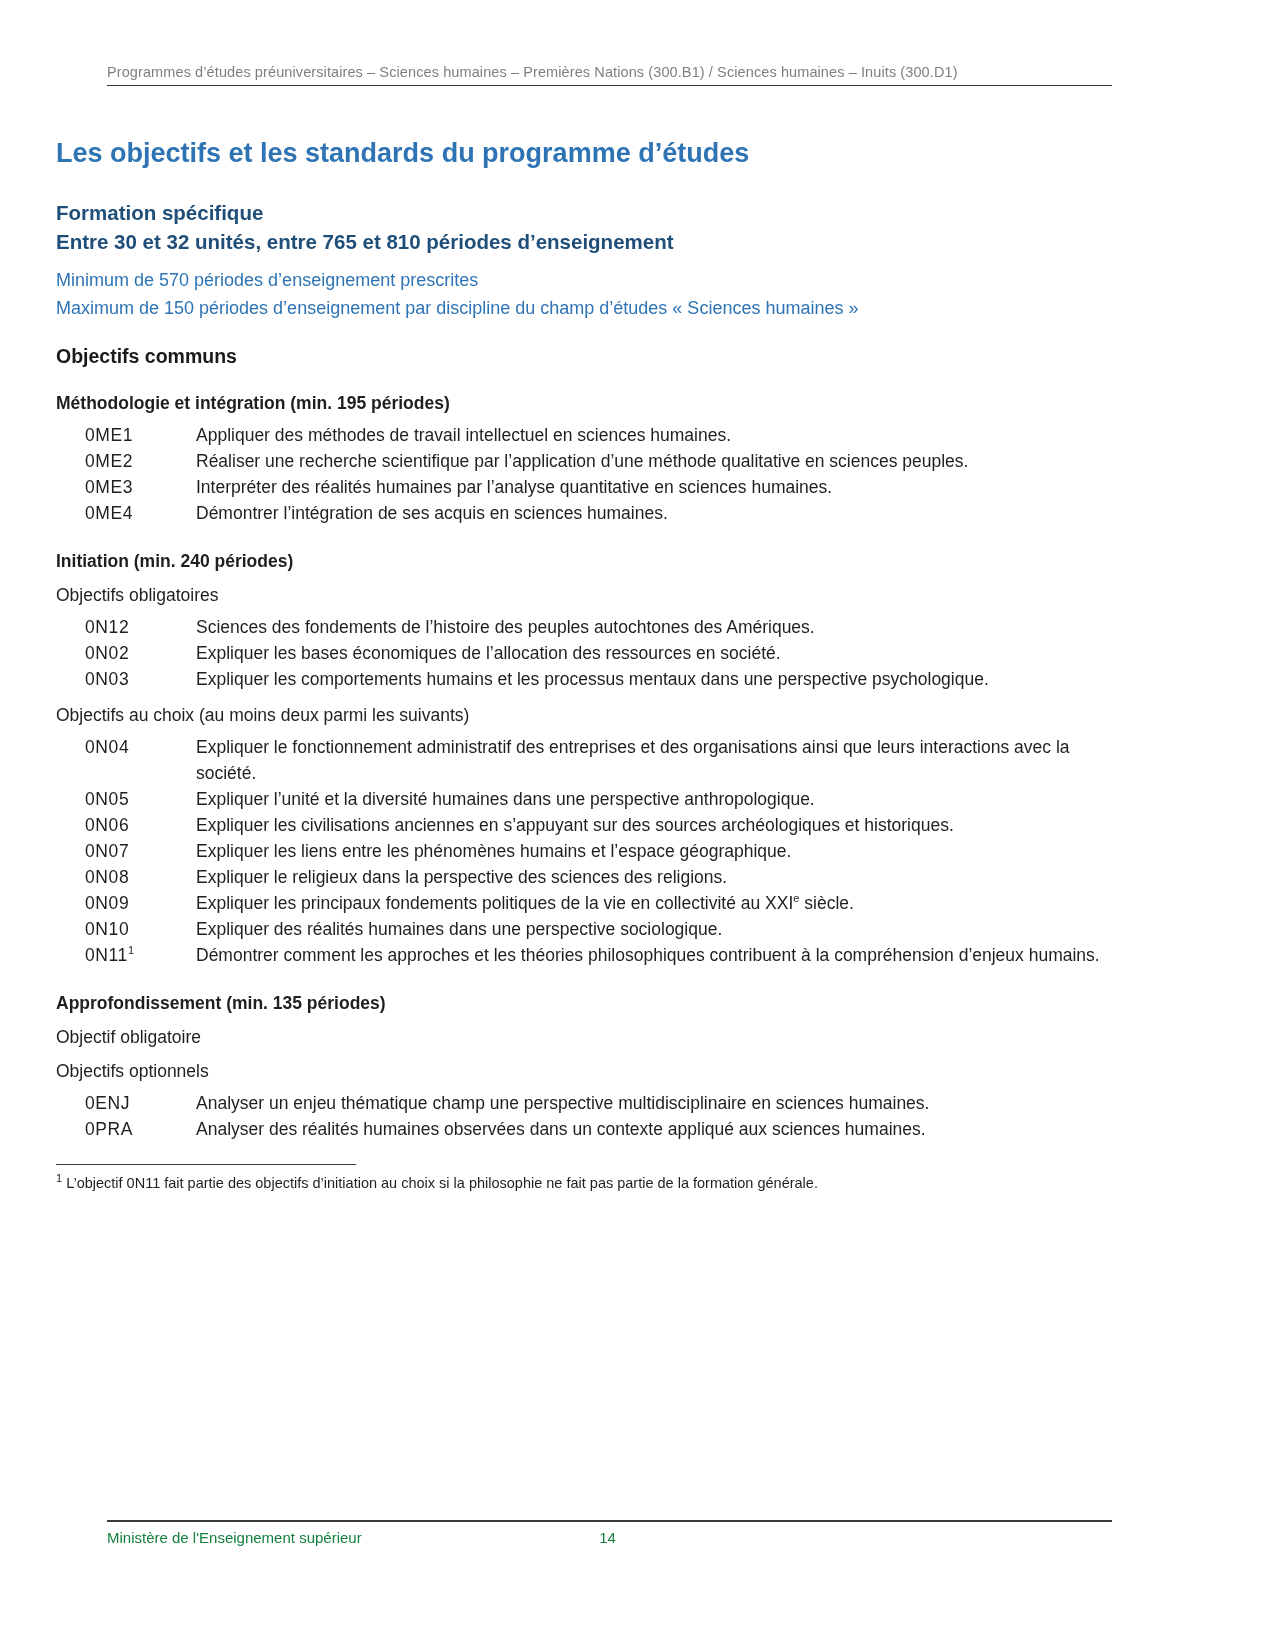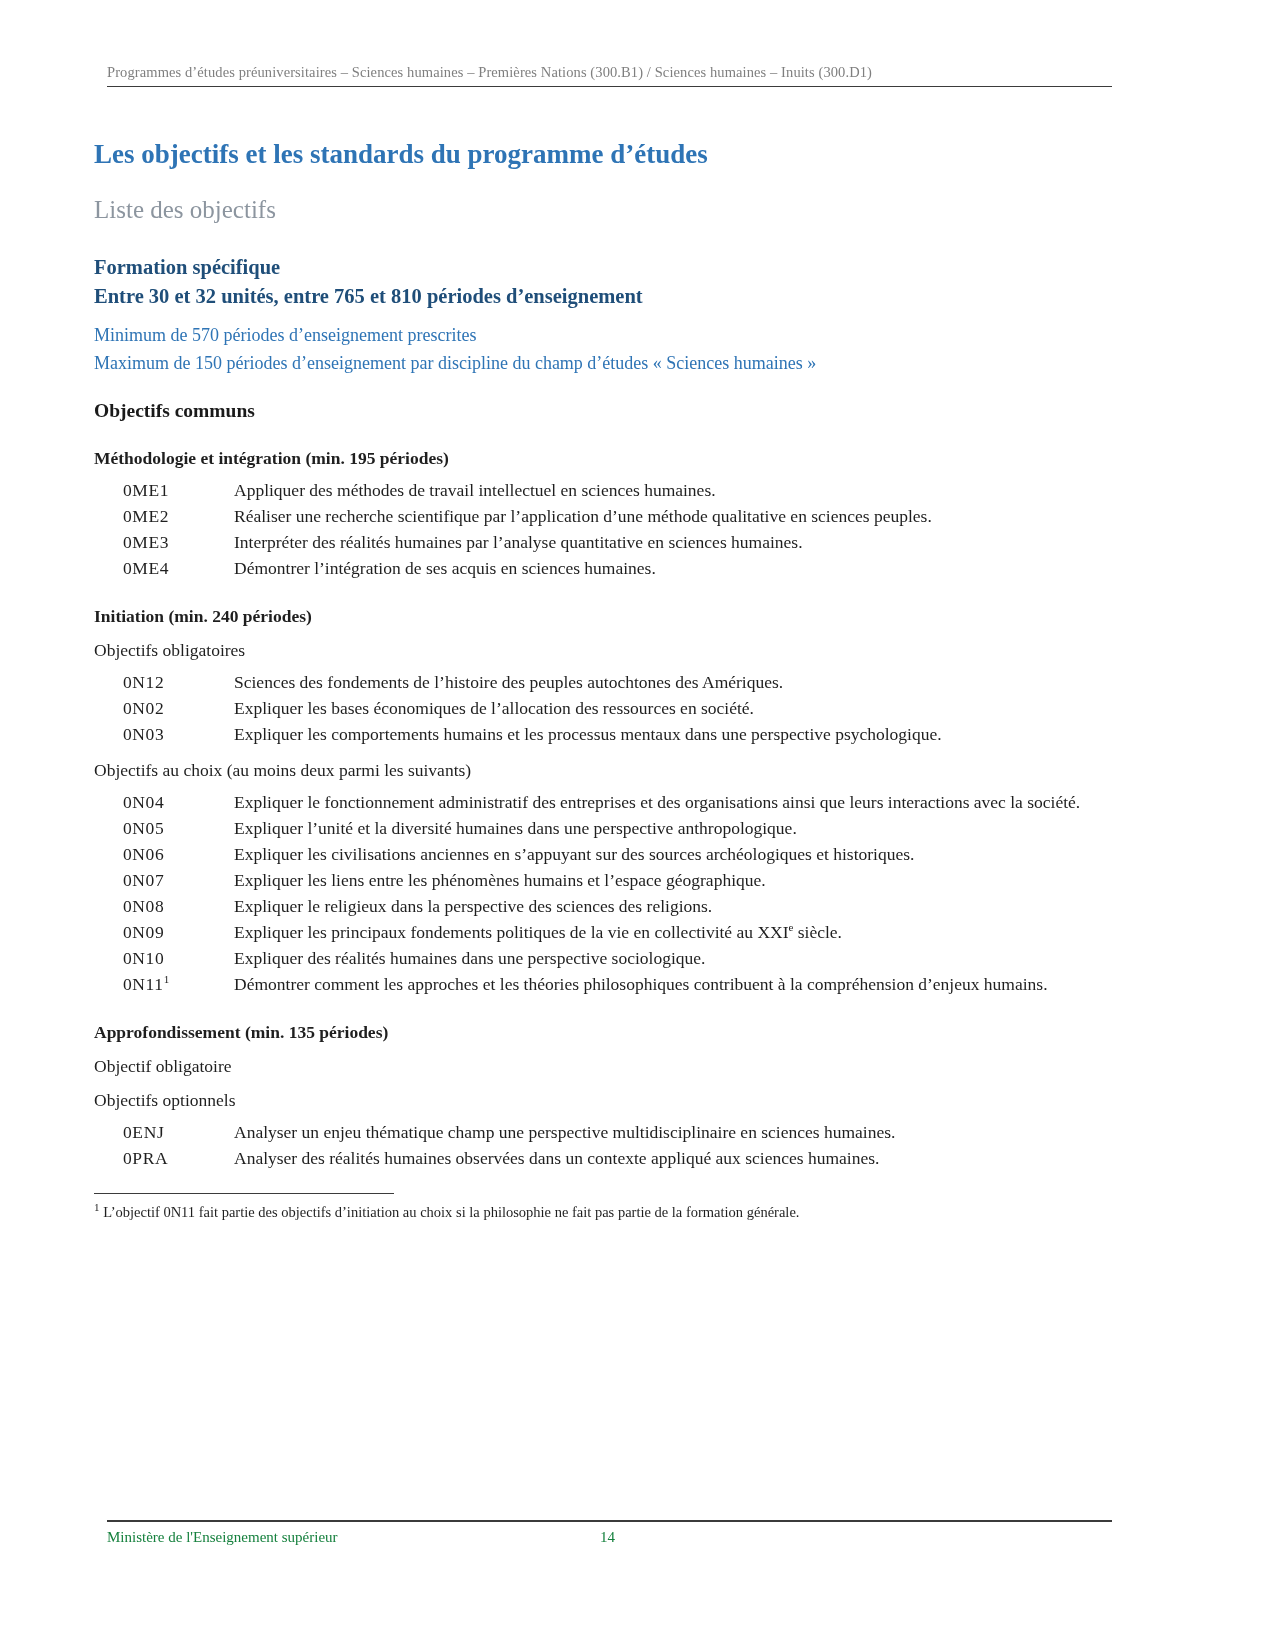"Programmes d’études préuniversitaires –" .page { font-family: Liberation Serif, serif -> Liberation Sans, sans-serif }
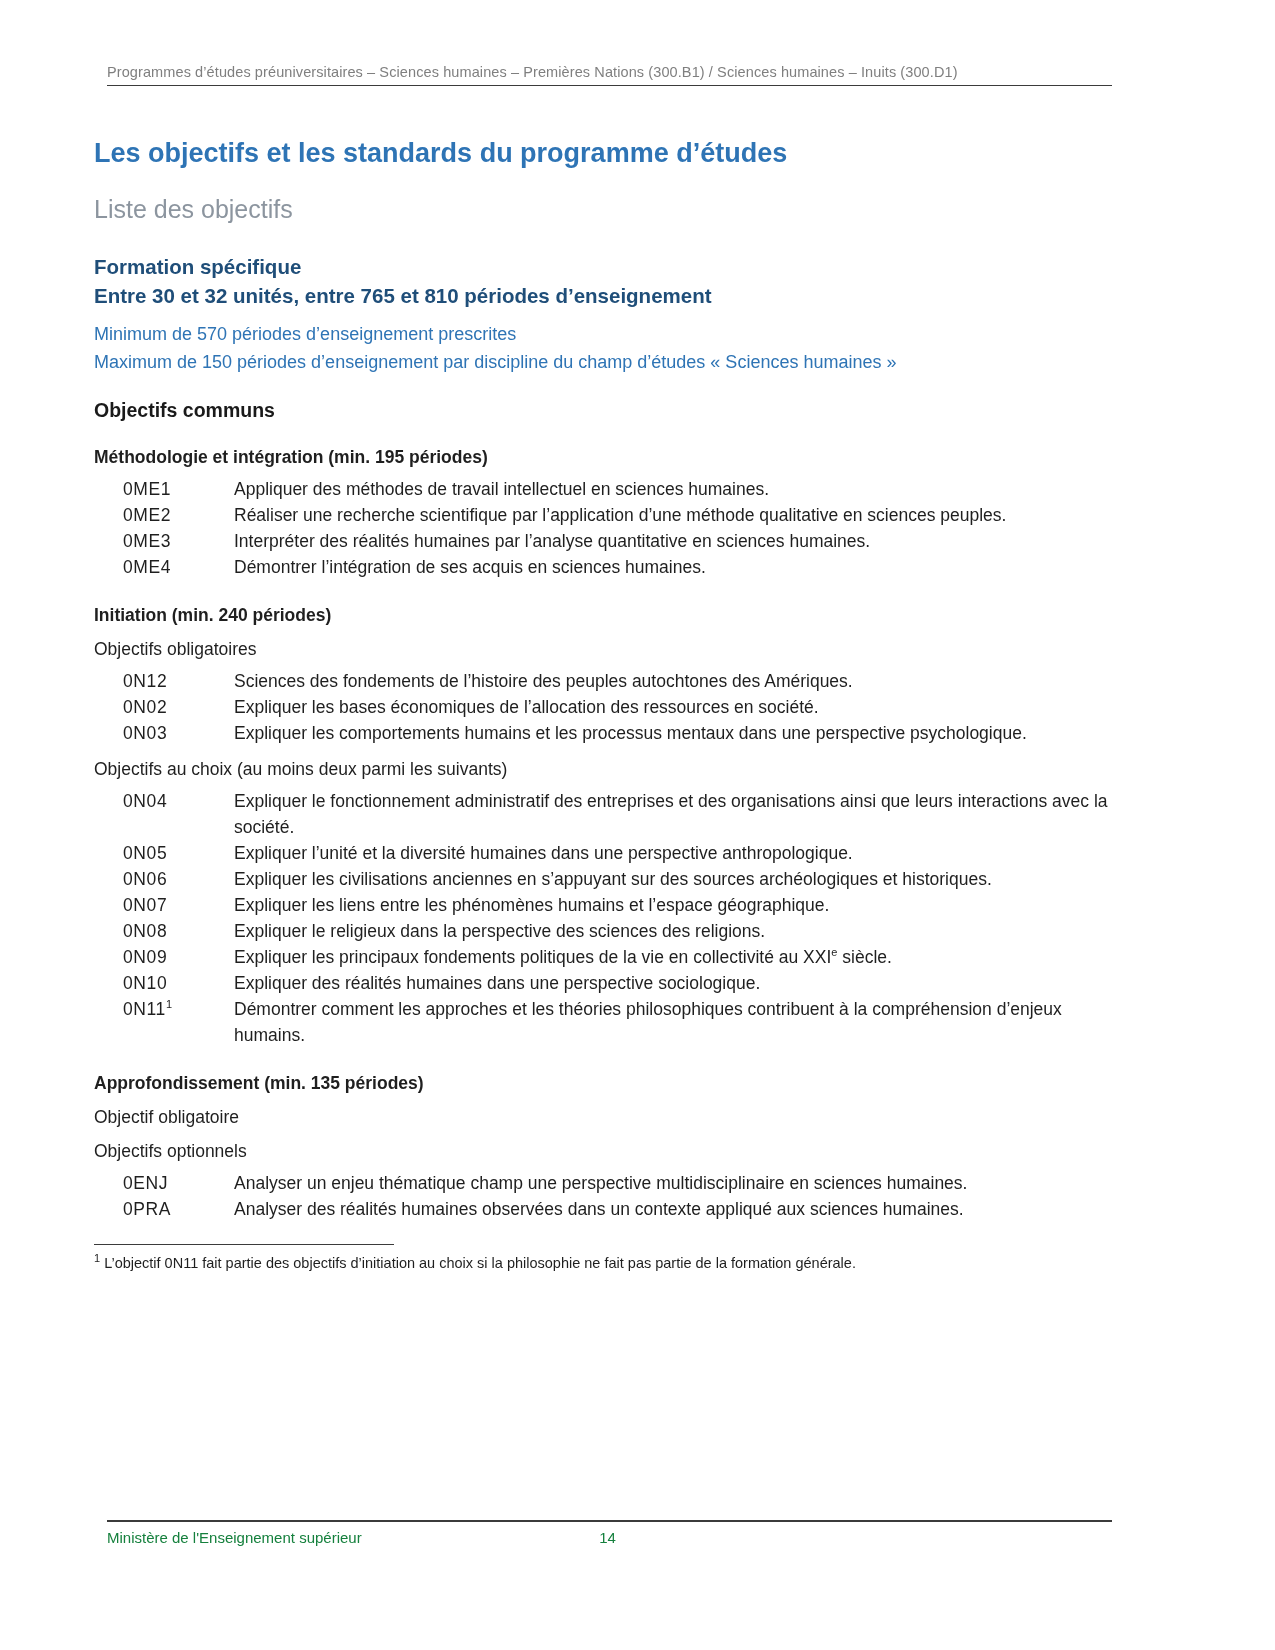"Les objectifs et les standards" .content { padding: 0 163px 0 94px -> 0 163px 0 56px }
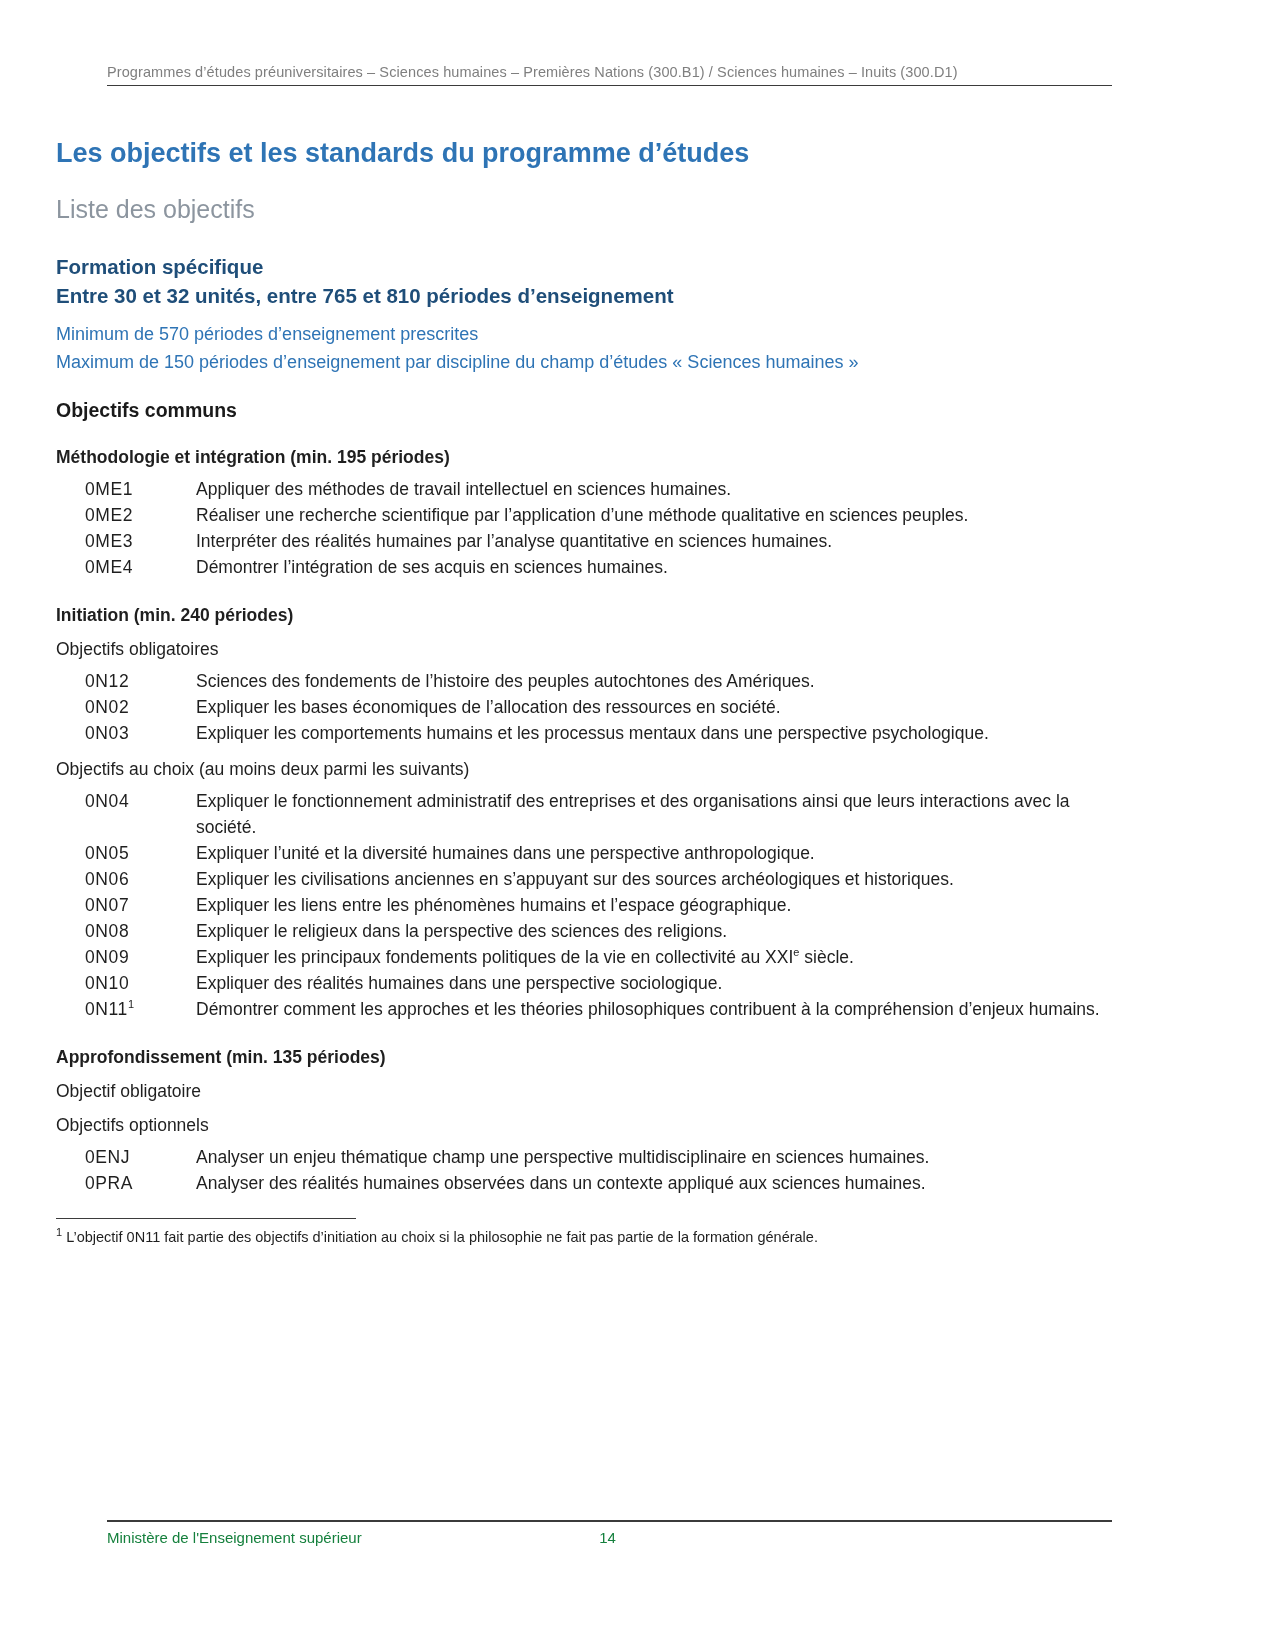"Liste des objectifs" h2.subtitle { html: <h2>Liste des objectifs</h2> -> none }
